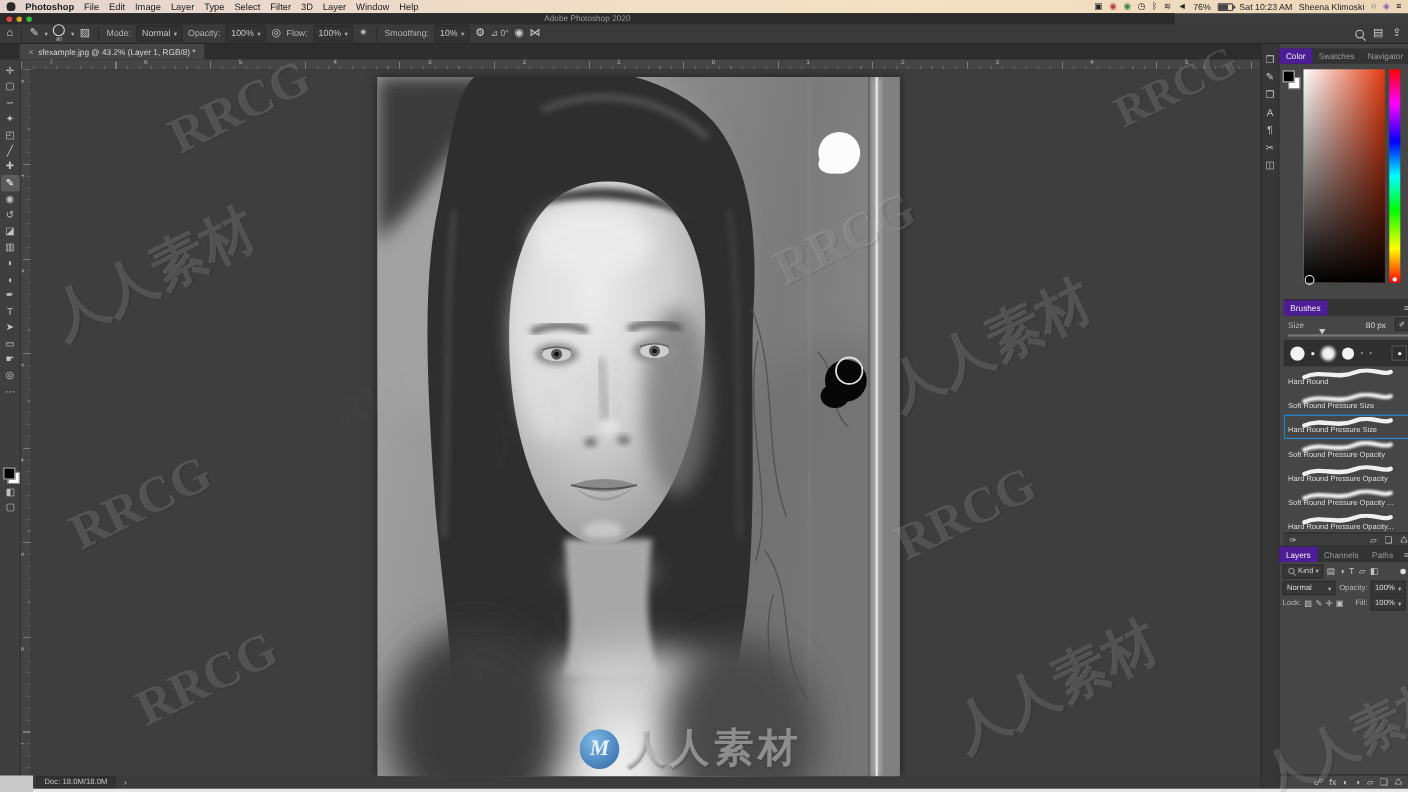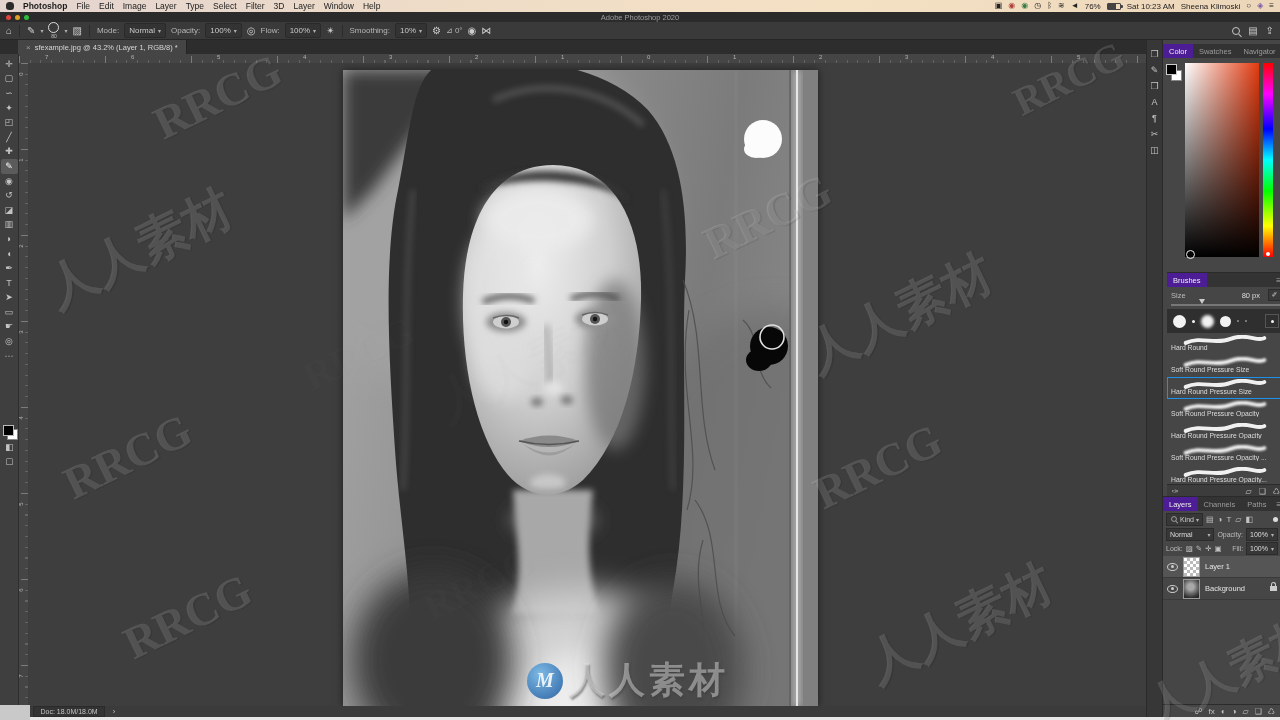"Adobe Photoshop 2020" #titlebar { align-items: center -> flex-start; width: 1280px -> 1068px }
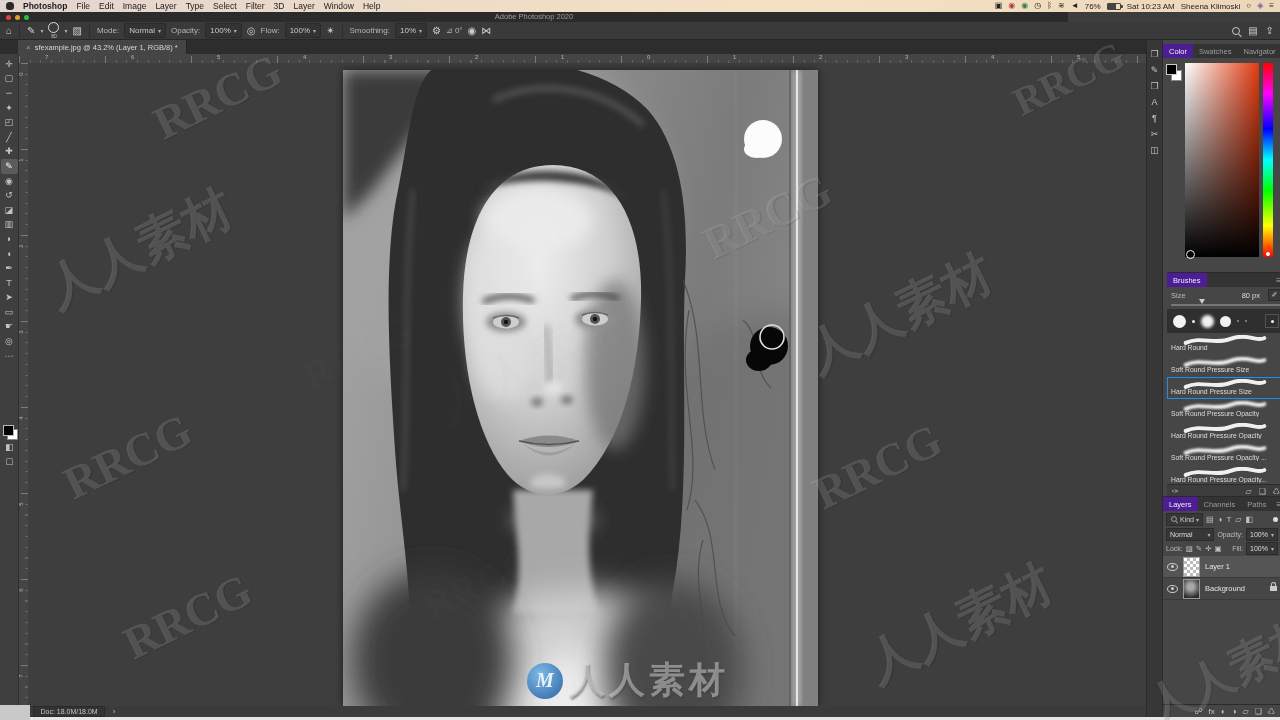"Layer 1" div { html: <div> <div> <span></span> <span></span> <span>Layer 1</span> </div> <div> <span></span> <span></span> <span>Background</span> <span></span> </div> </div> -> none }
